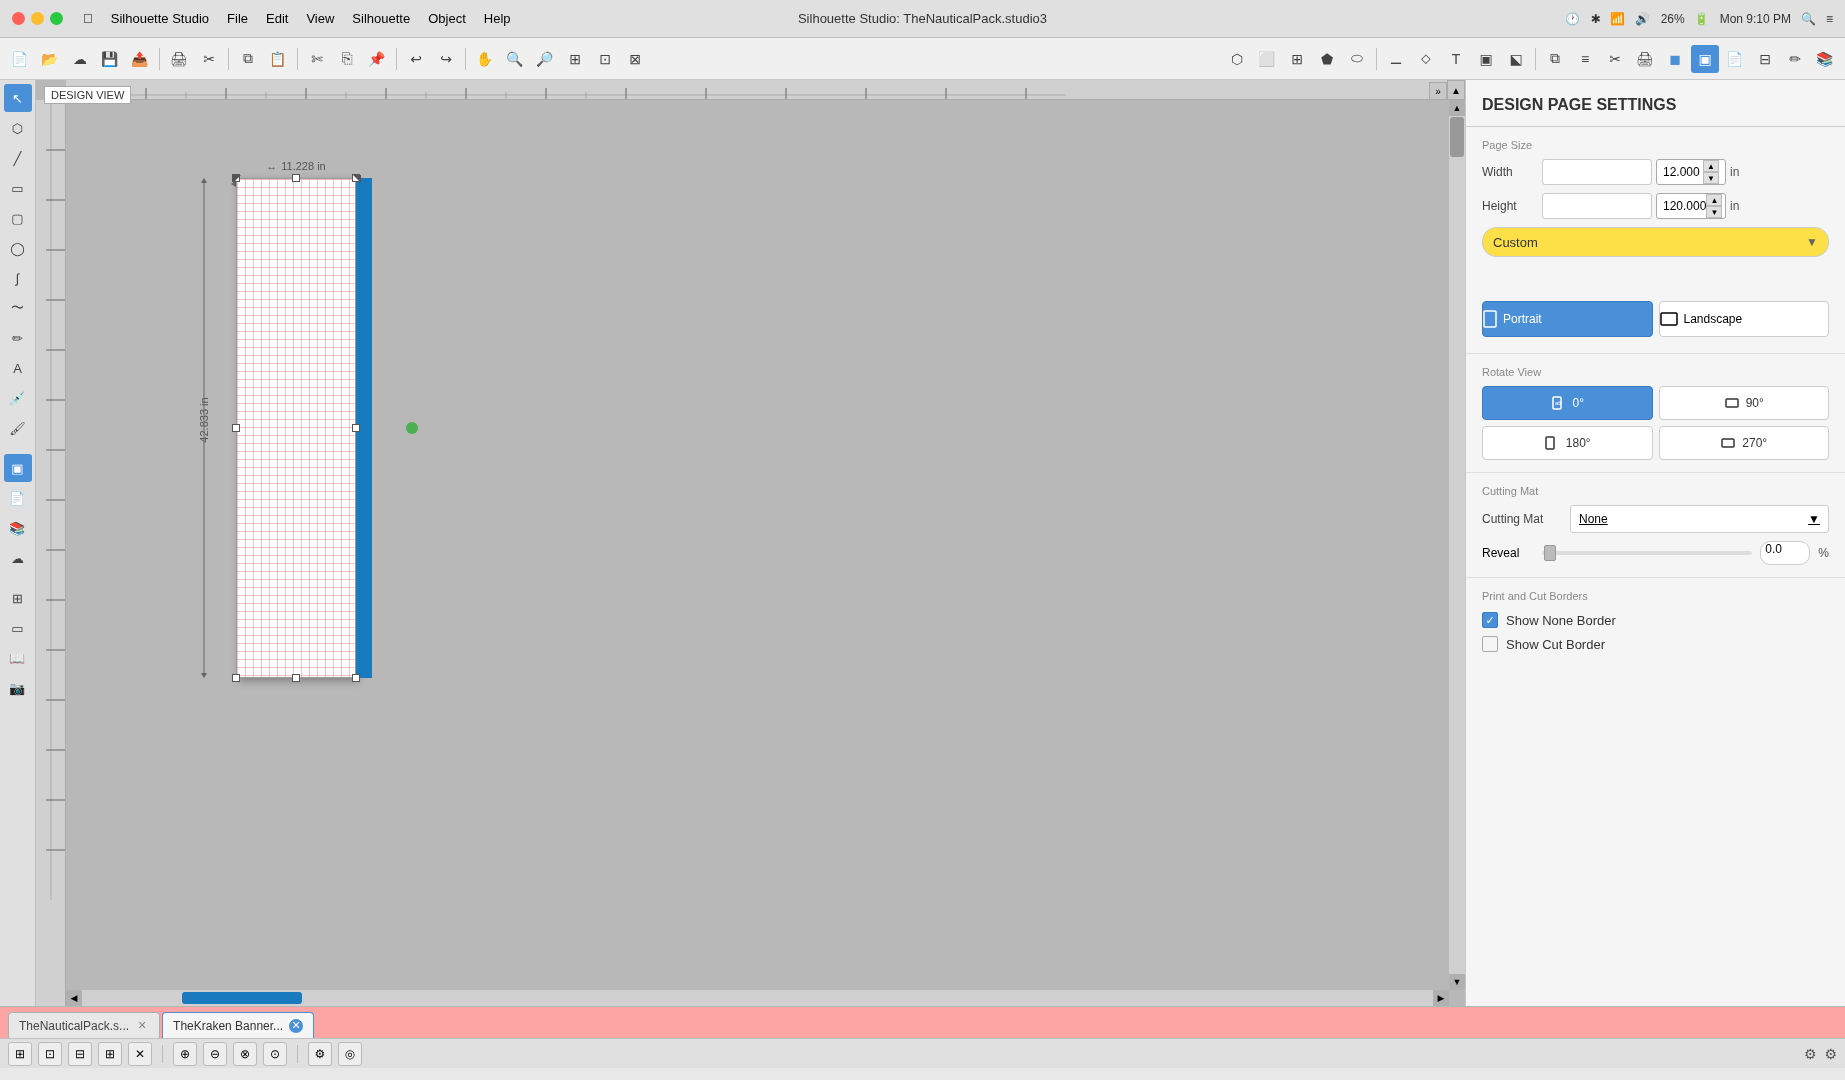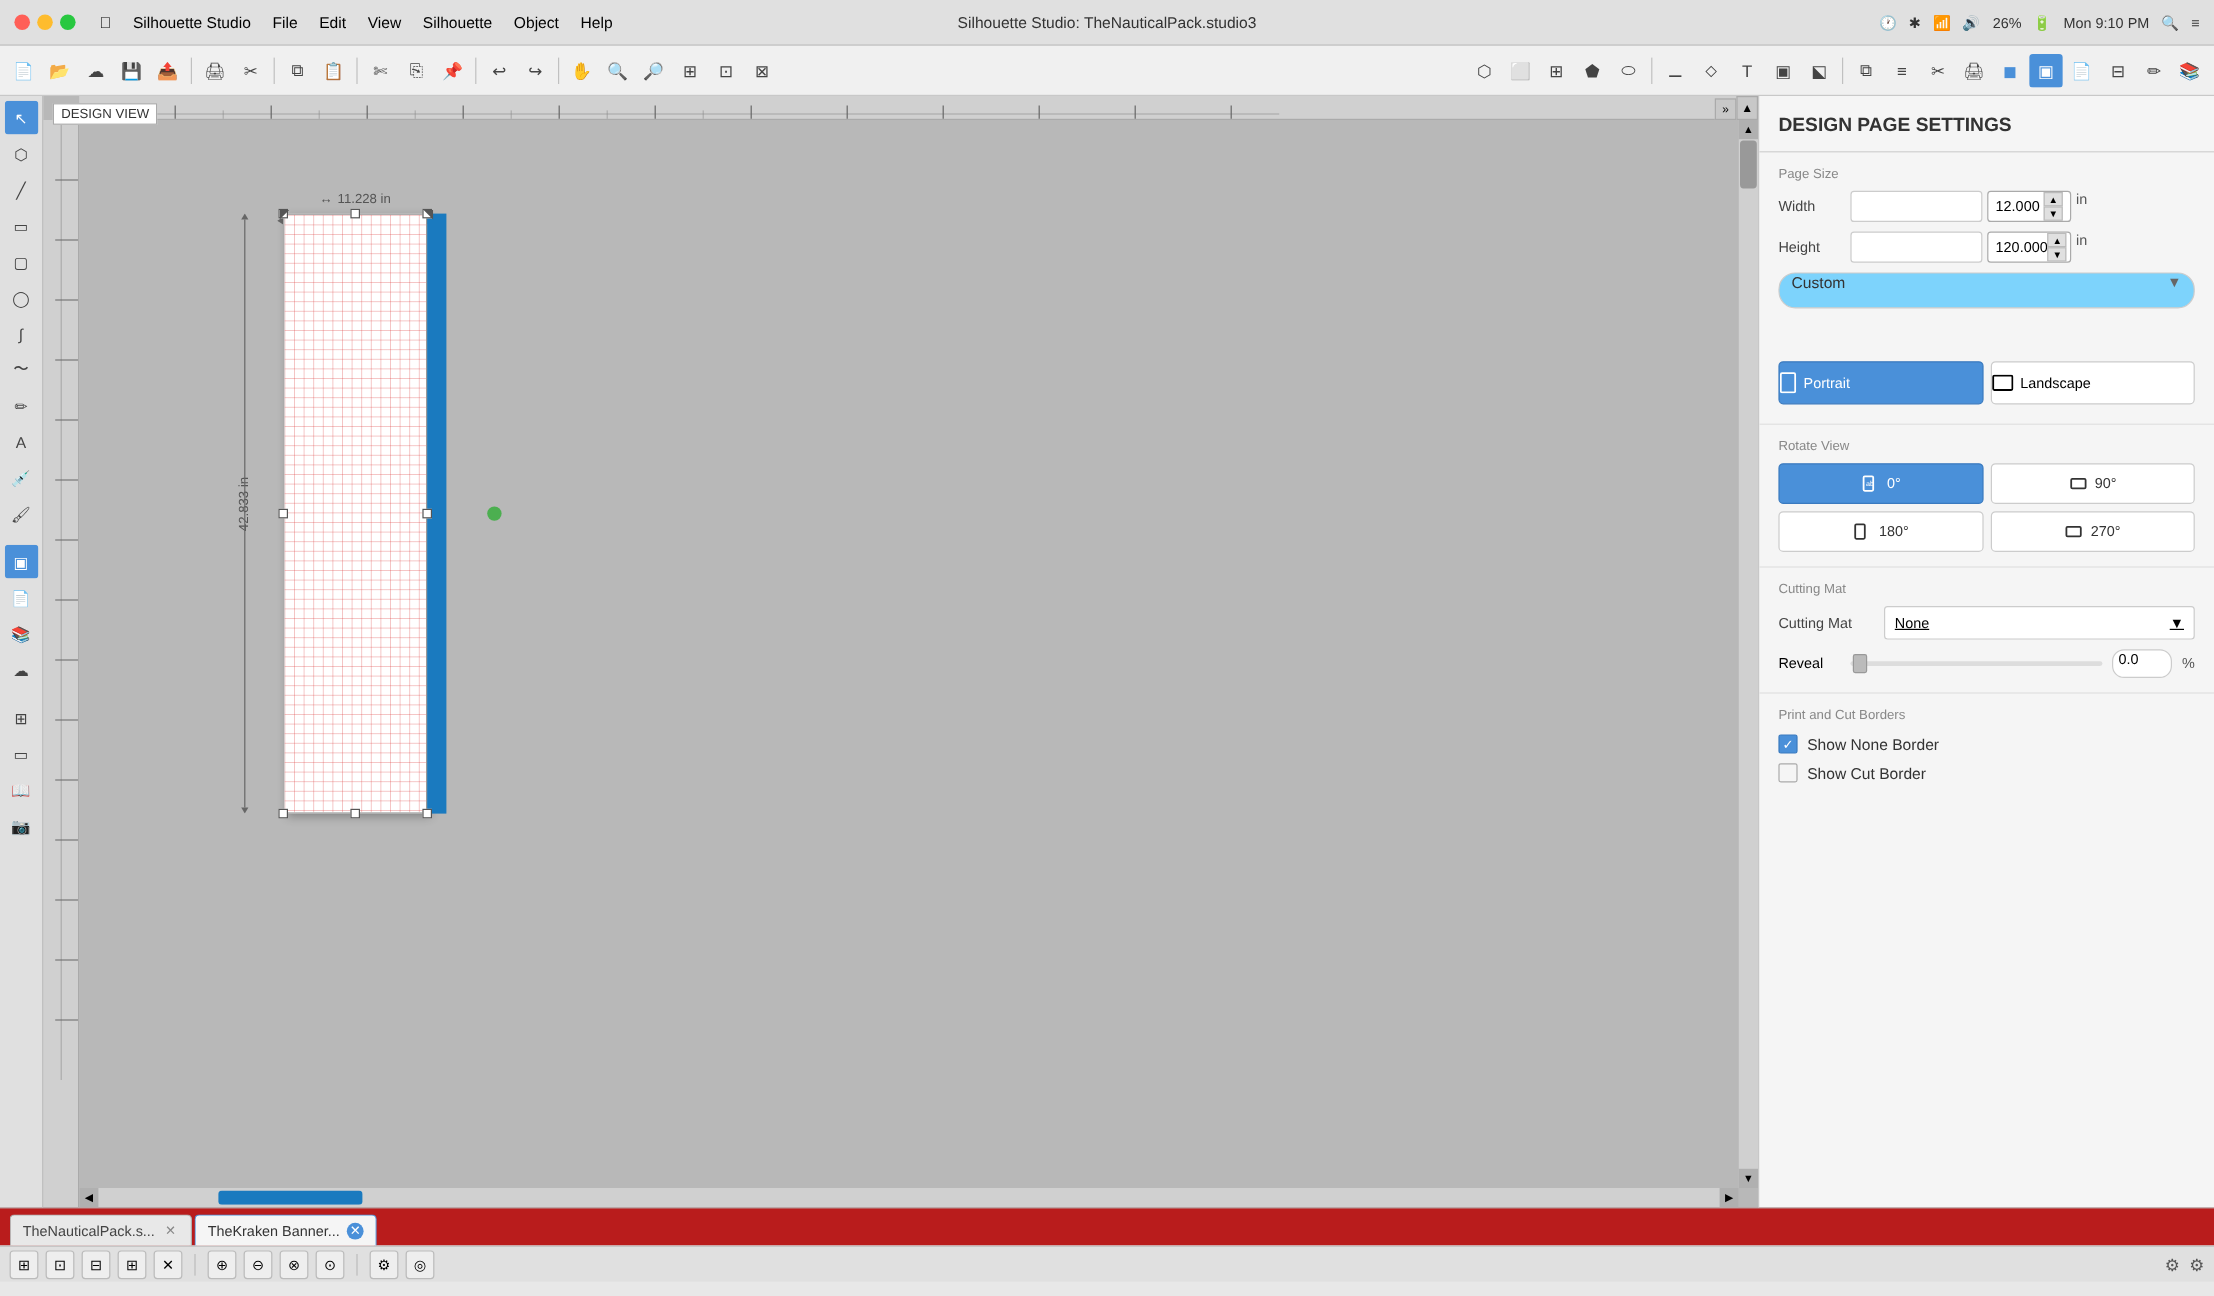"12.000" .field-input-group { align-items: none -> center }
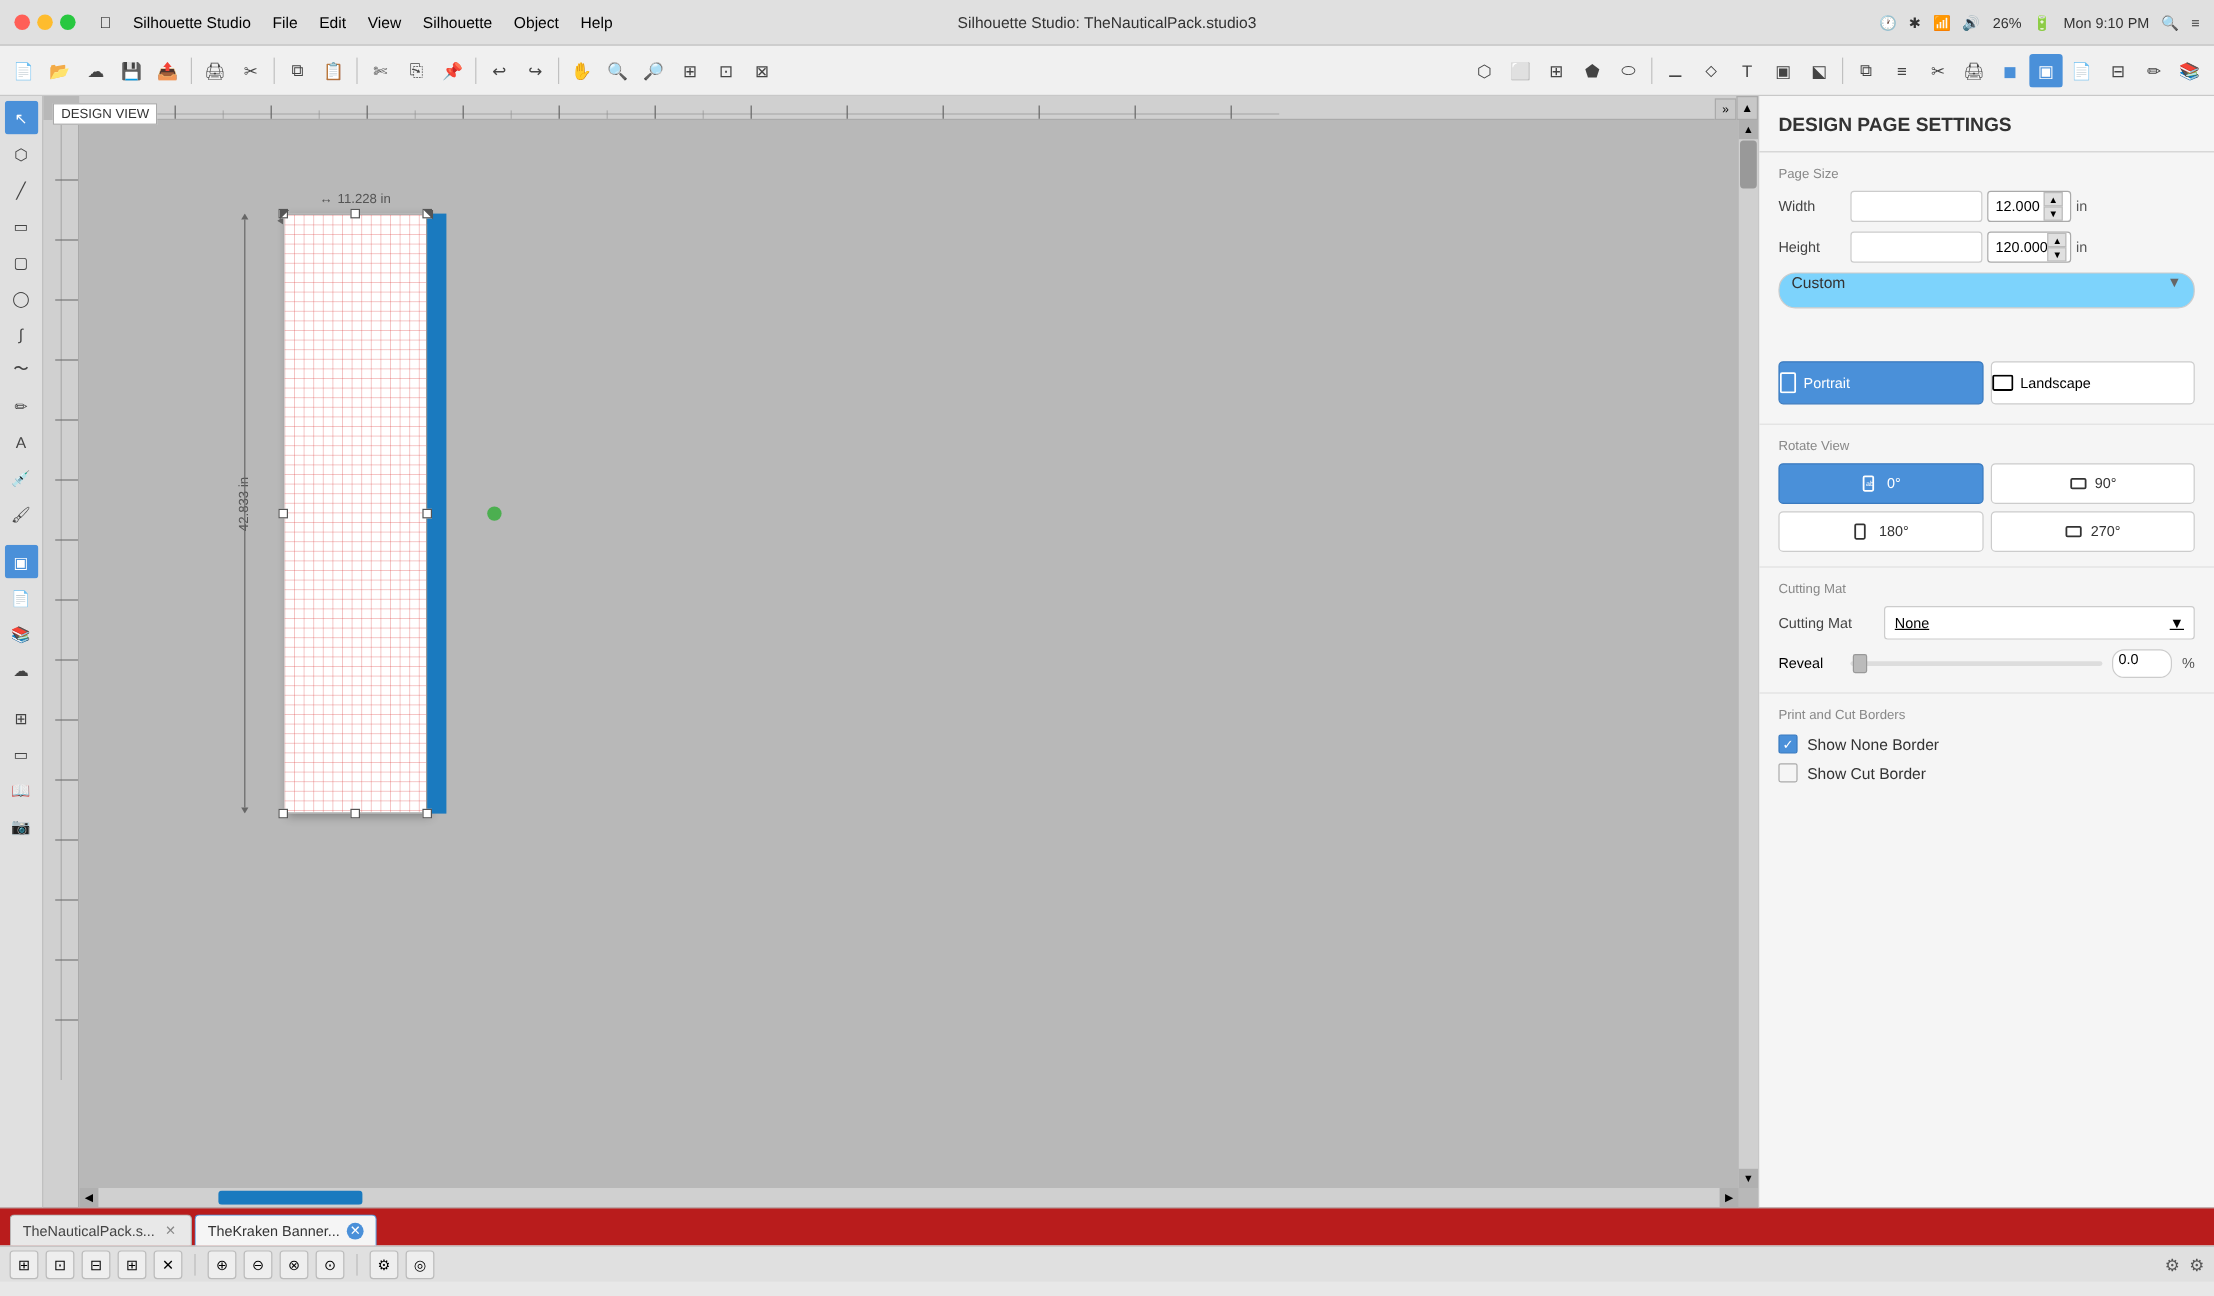"Custom" .dropdown-select { align-items: none -> center; background: #7dd3fc -> #fde047 }
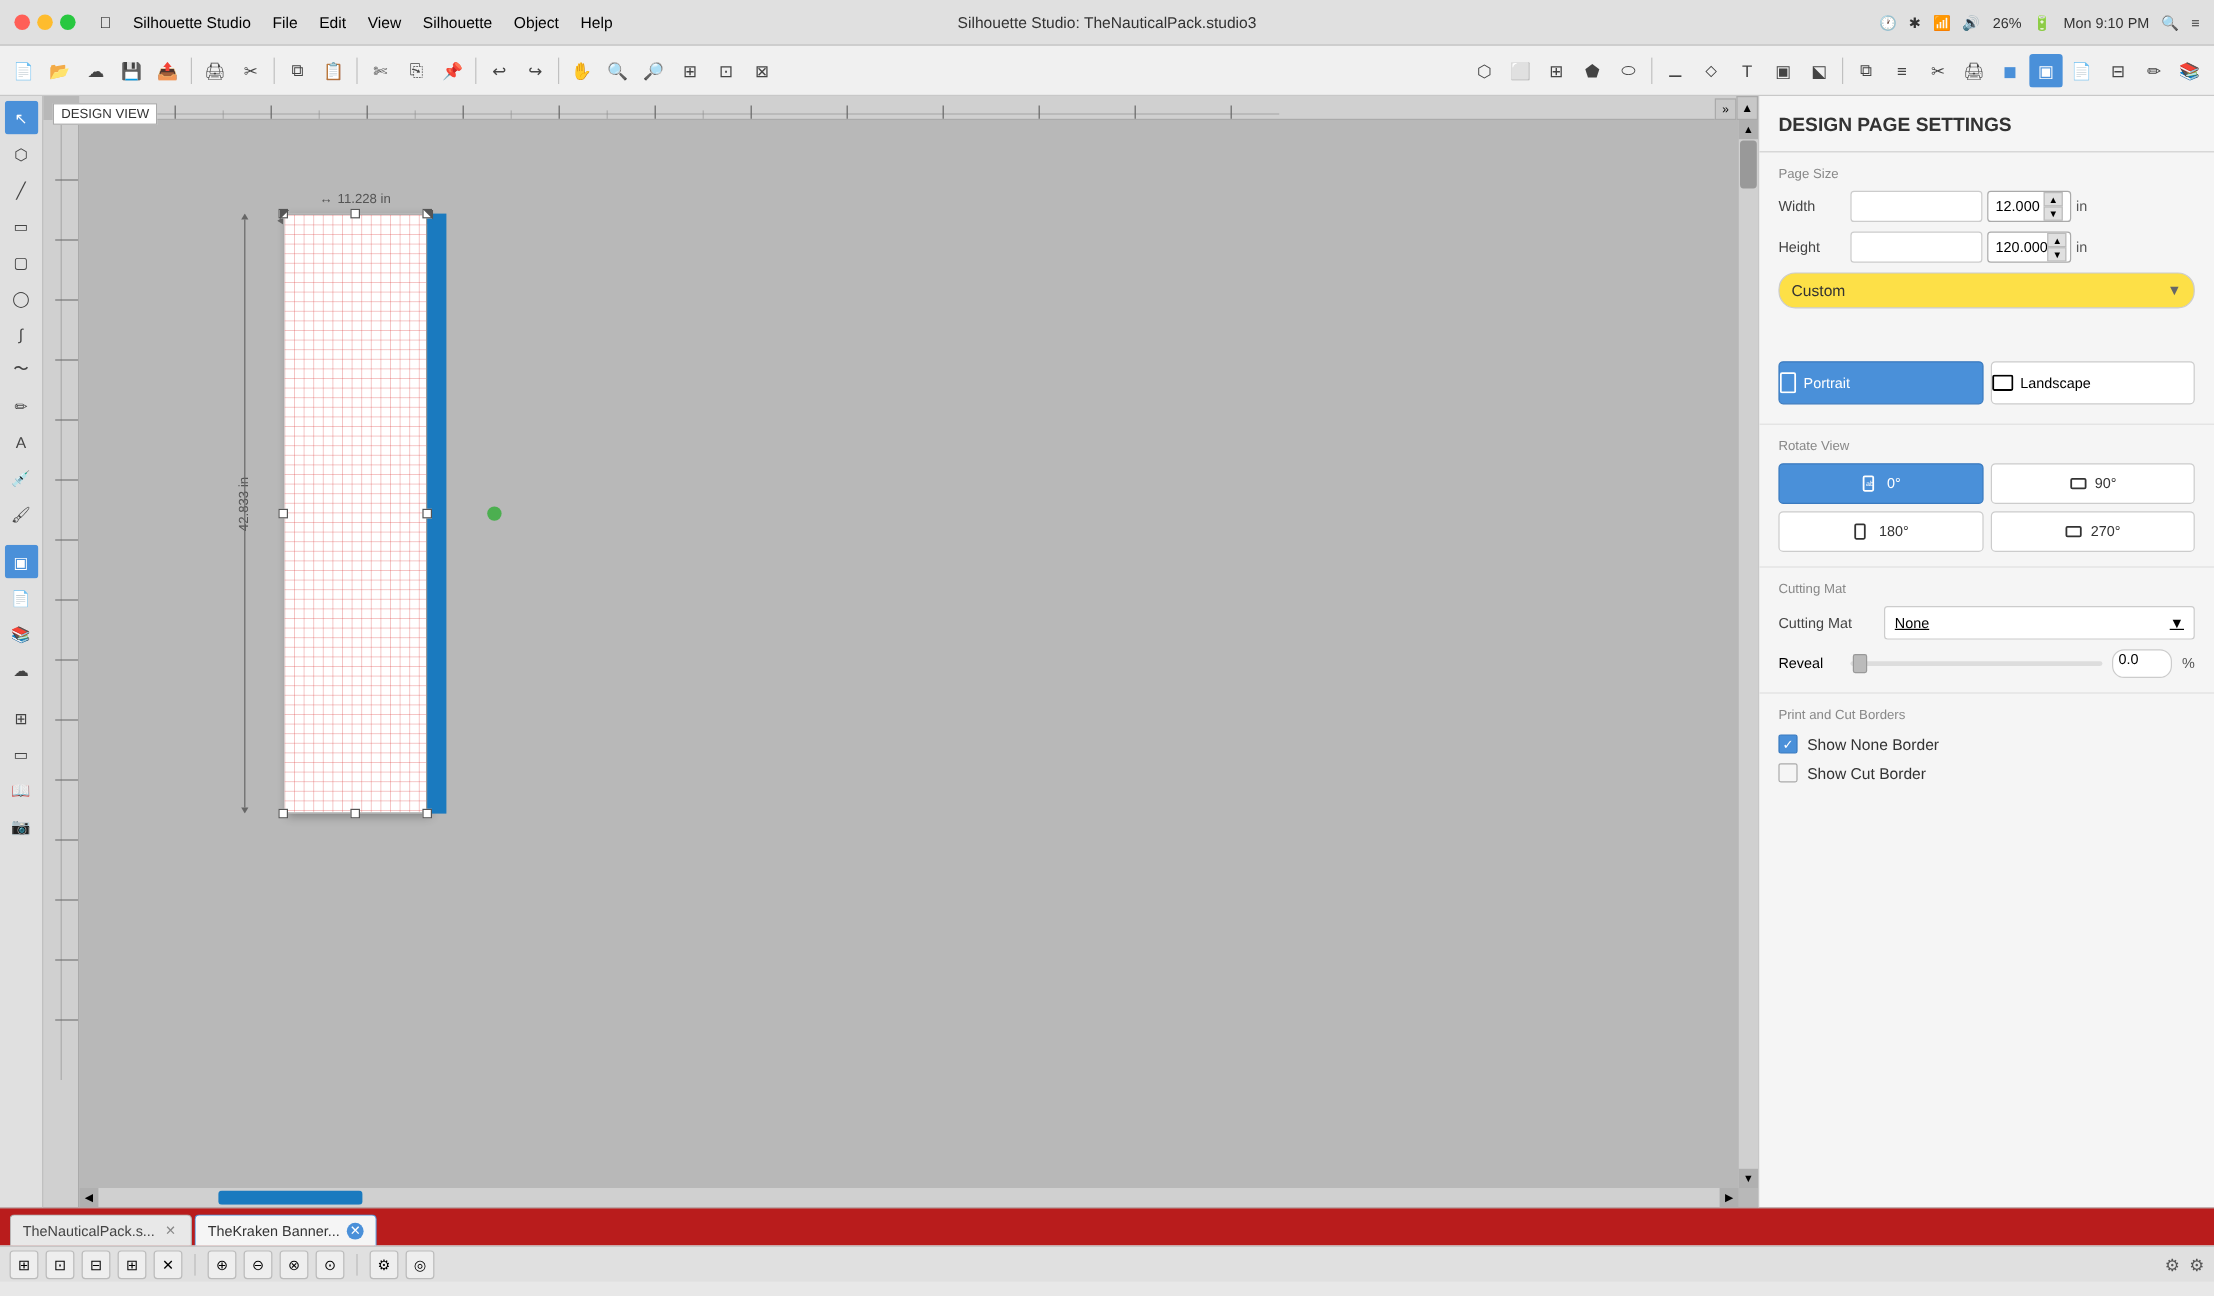"TheNauticalPack.s..." .bottom-tabs { background: #b91c1c -> #fca5a5 }
